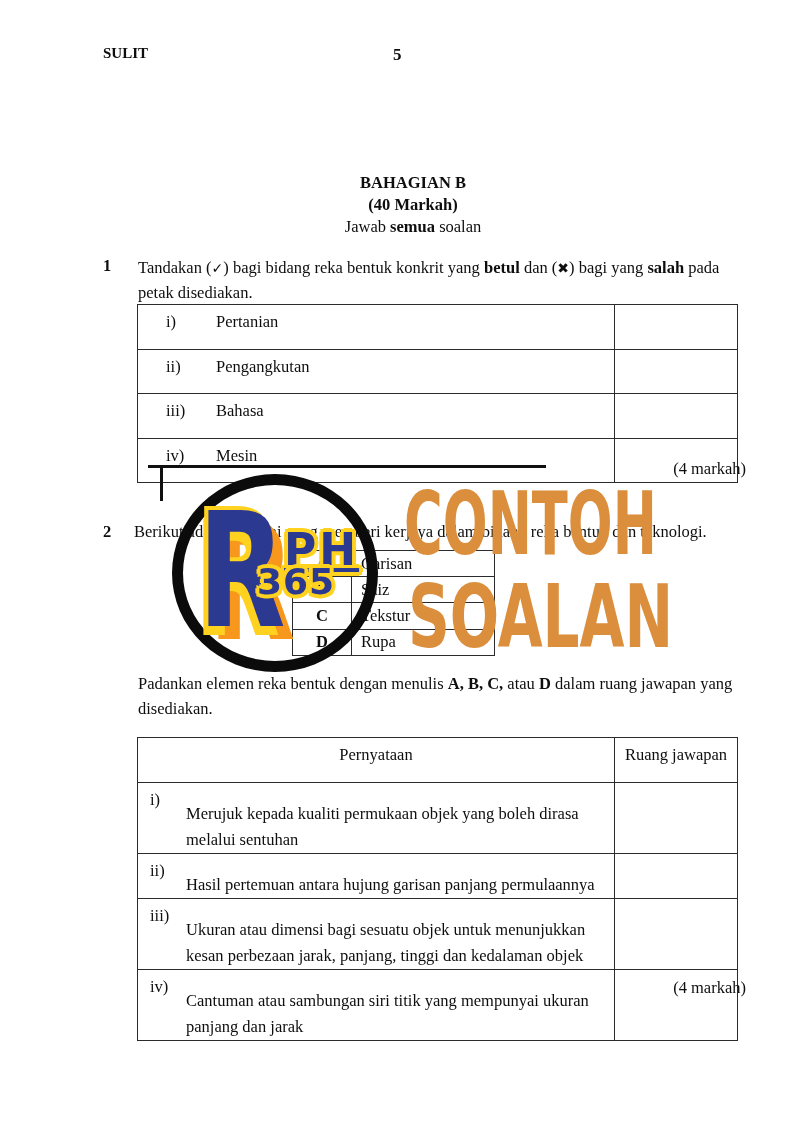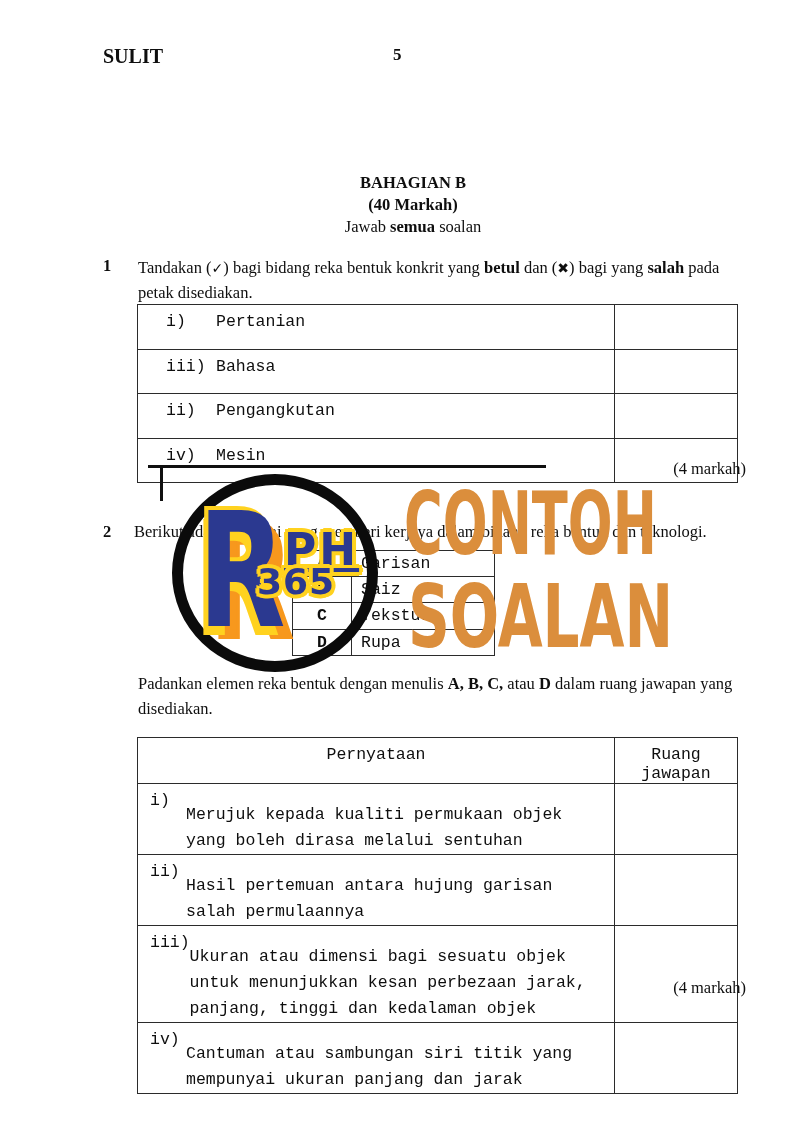"SULIT" .hdr-sulit { font-size: 20px -> 15px }
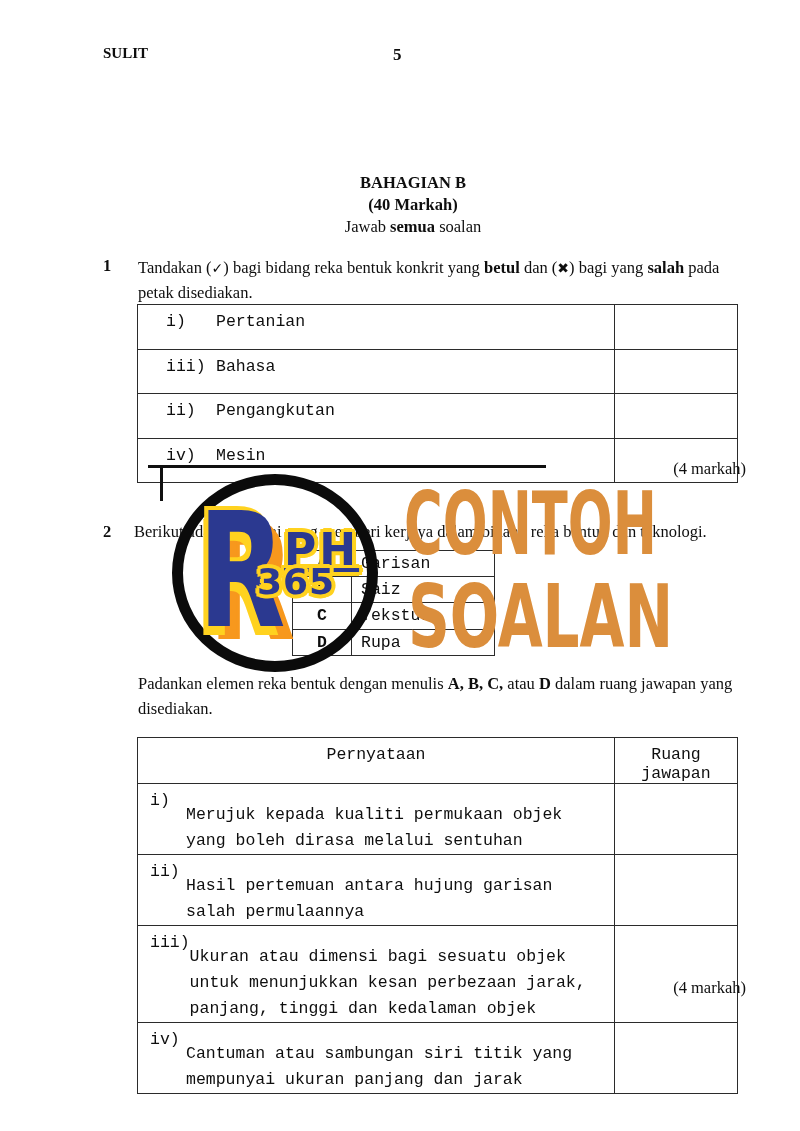"i) Pertanian" table { font-family: Liberation Mono, monospace -> none }
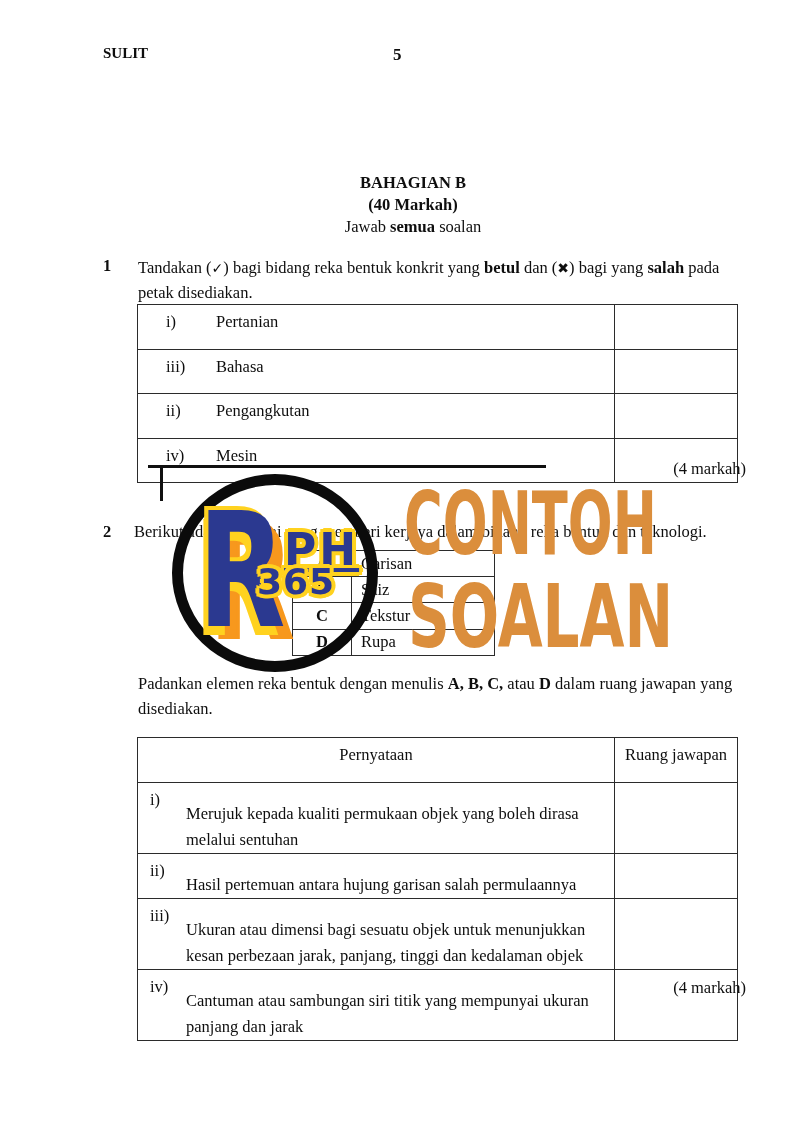"iii) Bahasa" tr { order: before "ii) Pengangkutan" -> after "ii) Pengangkutan" }
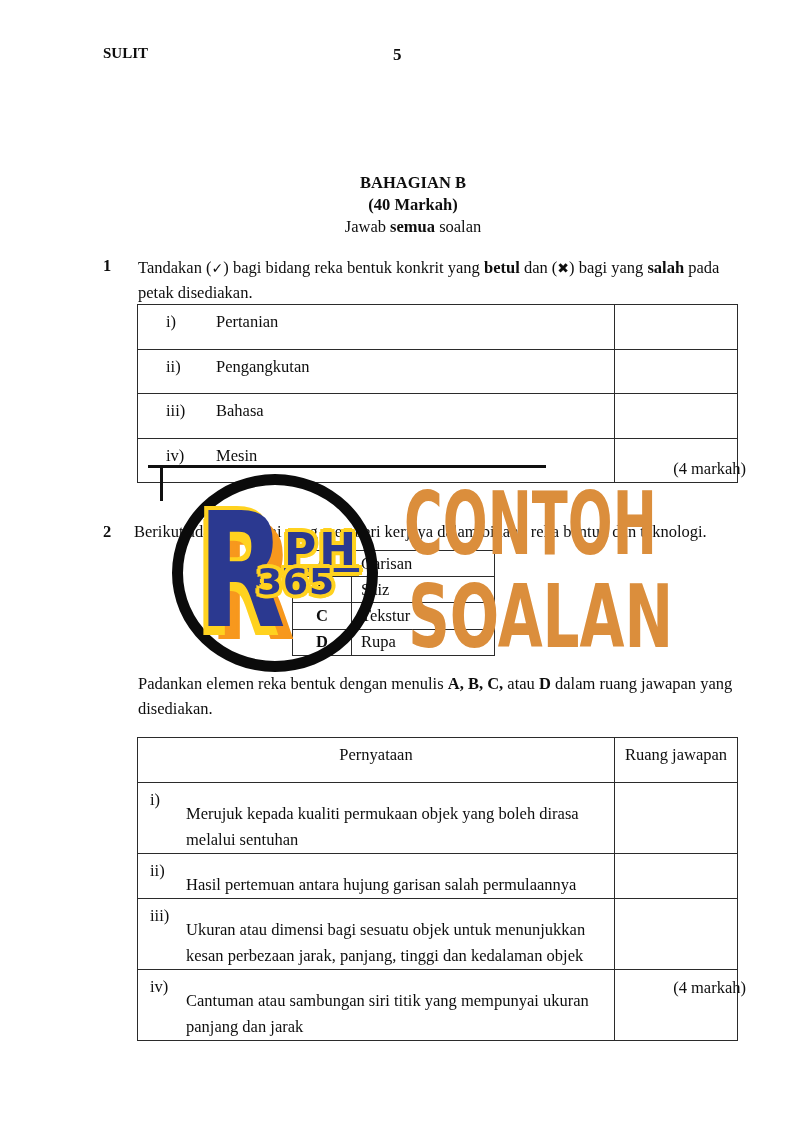"Hasil pertemuan antara hujung garisan" span.stx { text: salah -> panjang }
